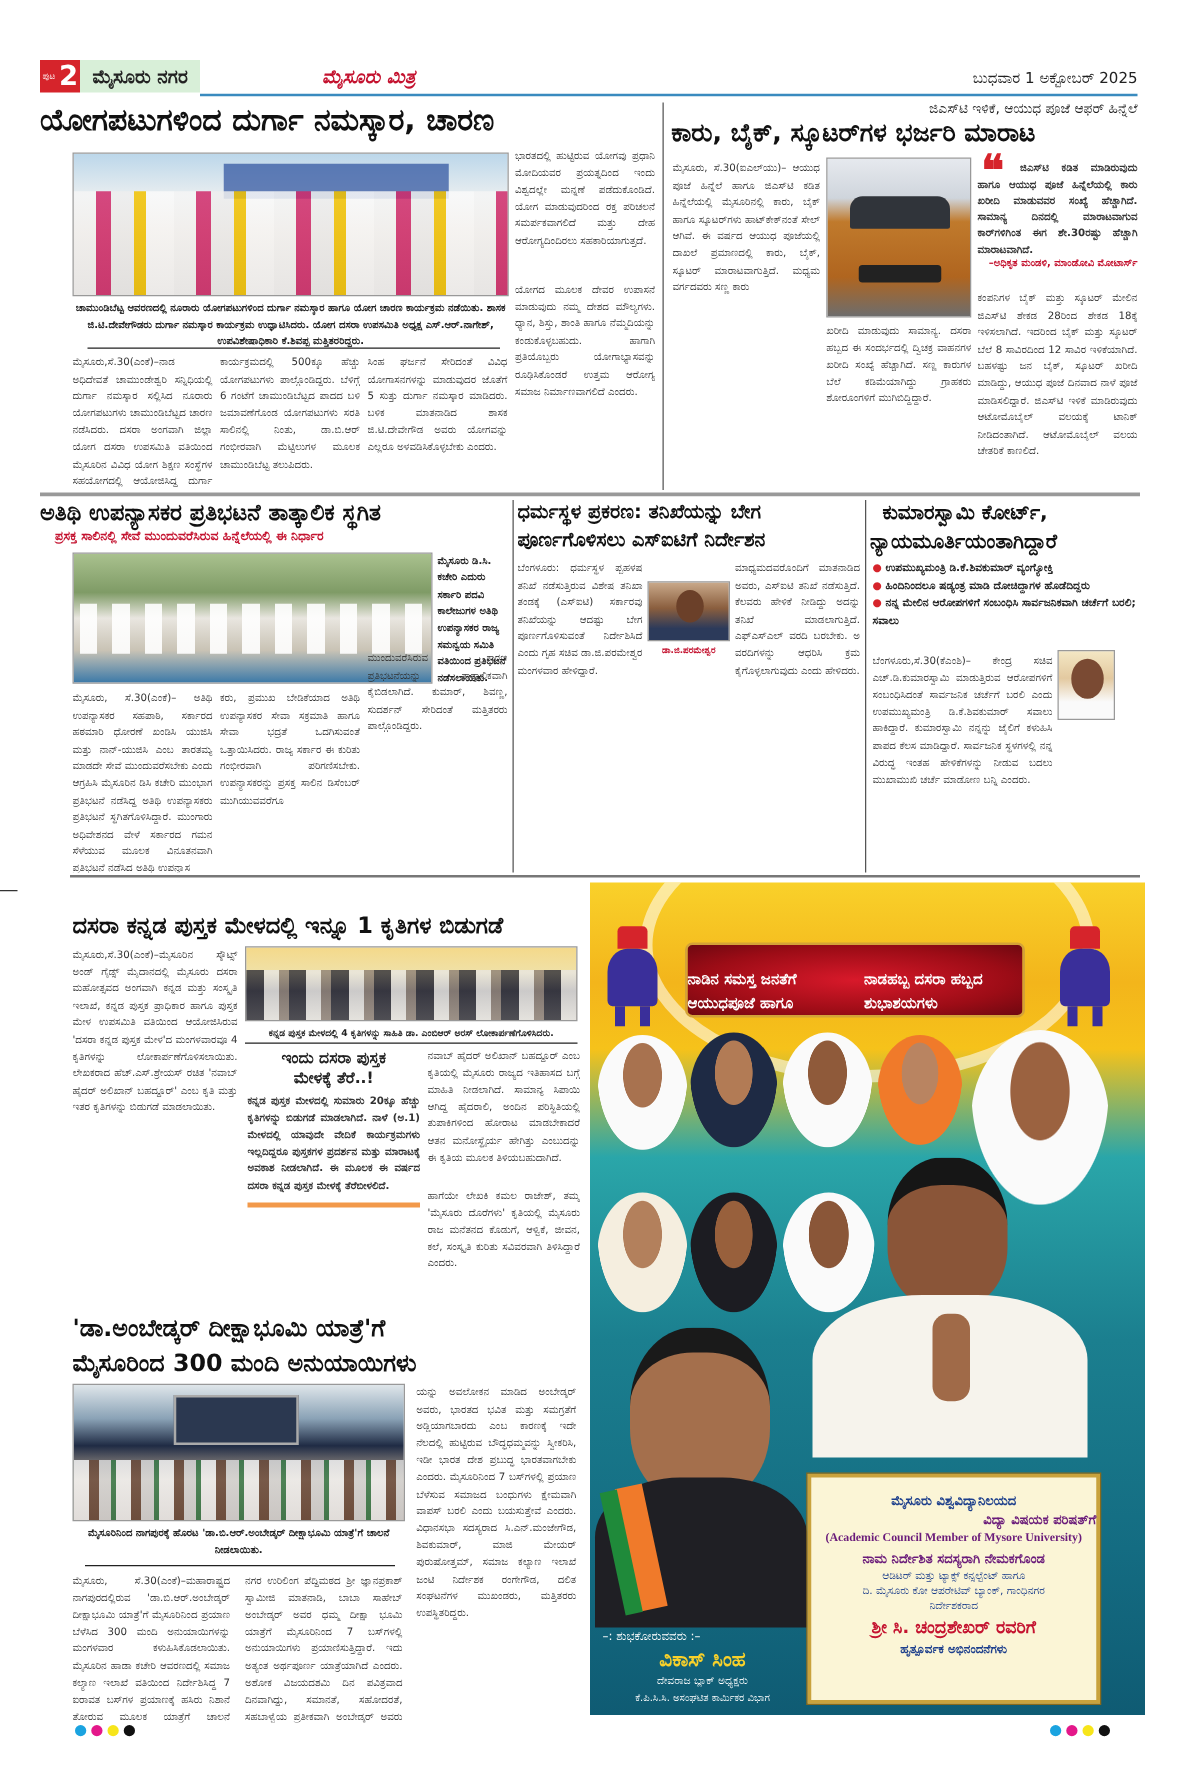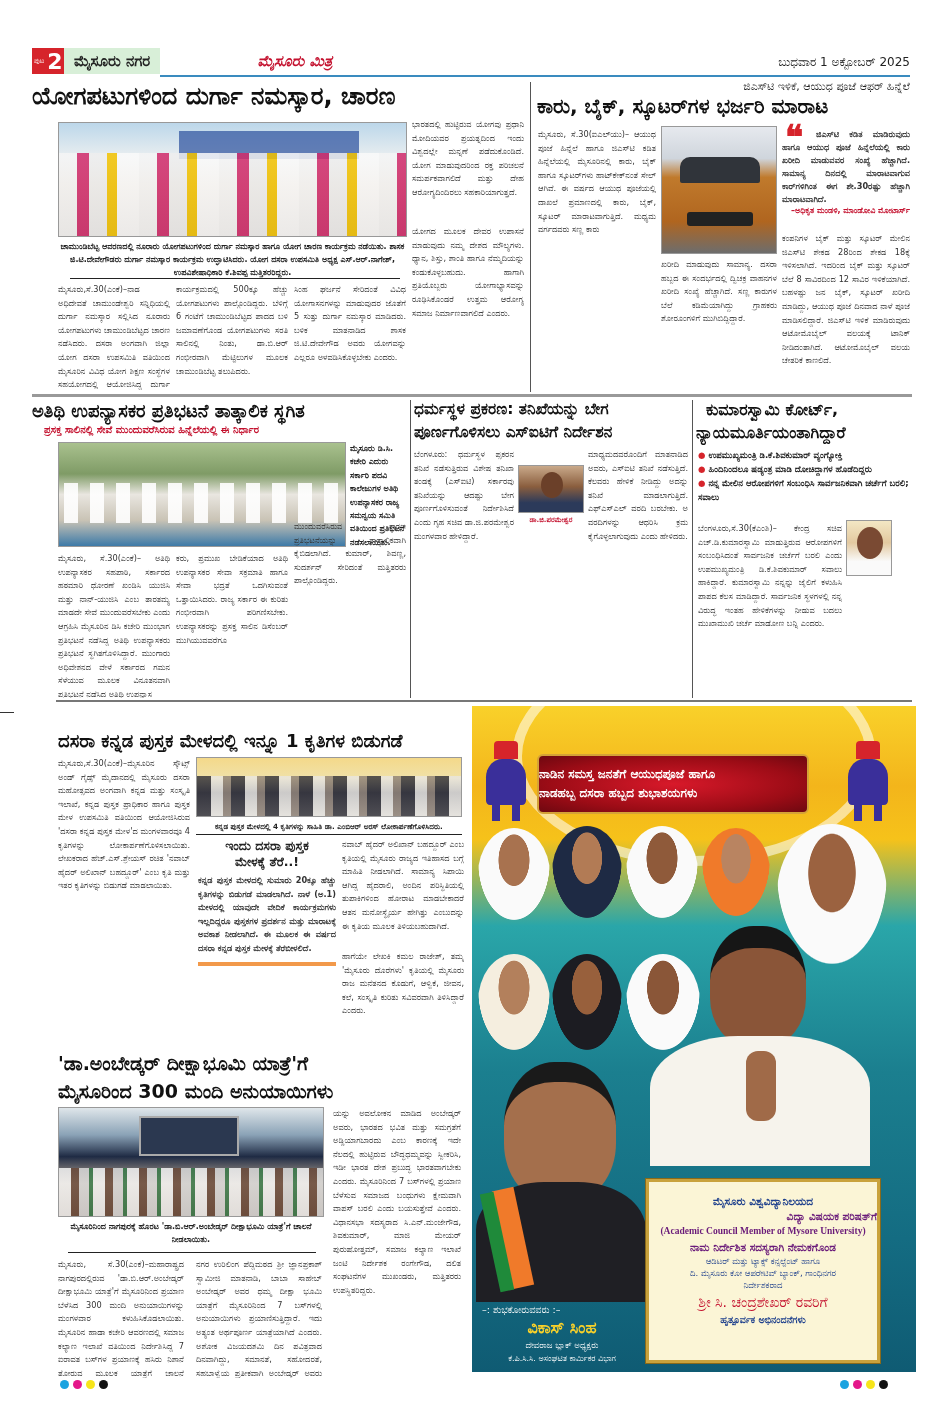"ಬೆಂಗಳೂರು: ಧರ್ಮಸ್ಥಳ ಪ್ಸಕರನ ತನಿಖೆ" div.abs { text: ಪ್ಸಕರನ -> ಪ್ಬಹಳಷ }
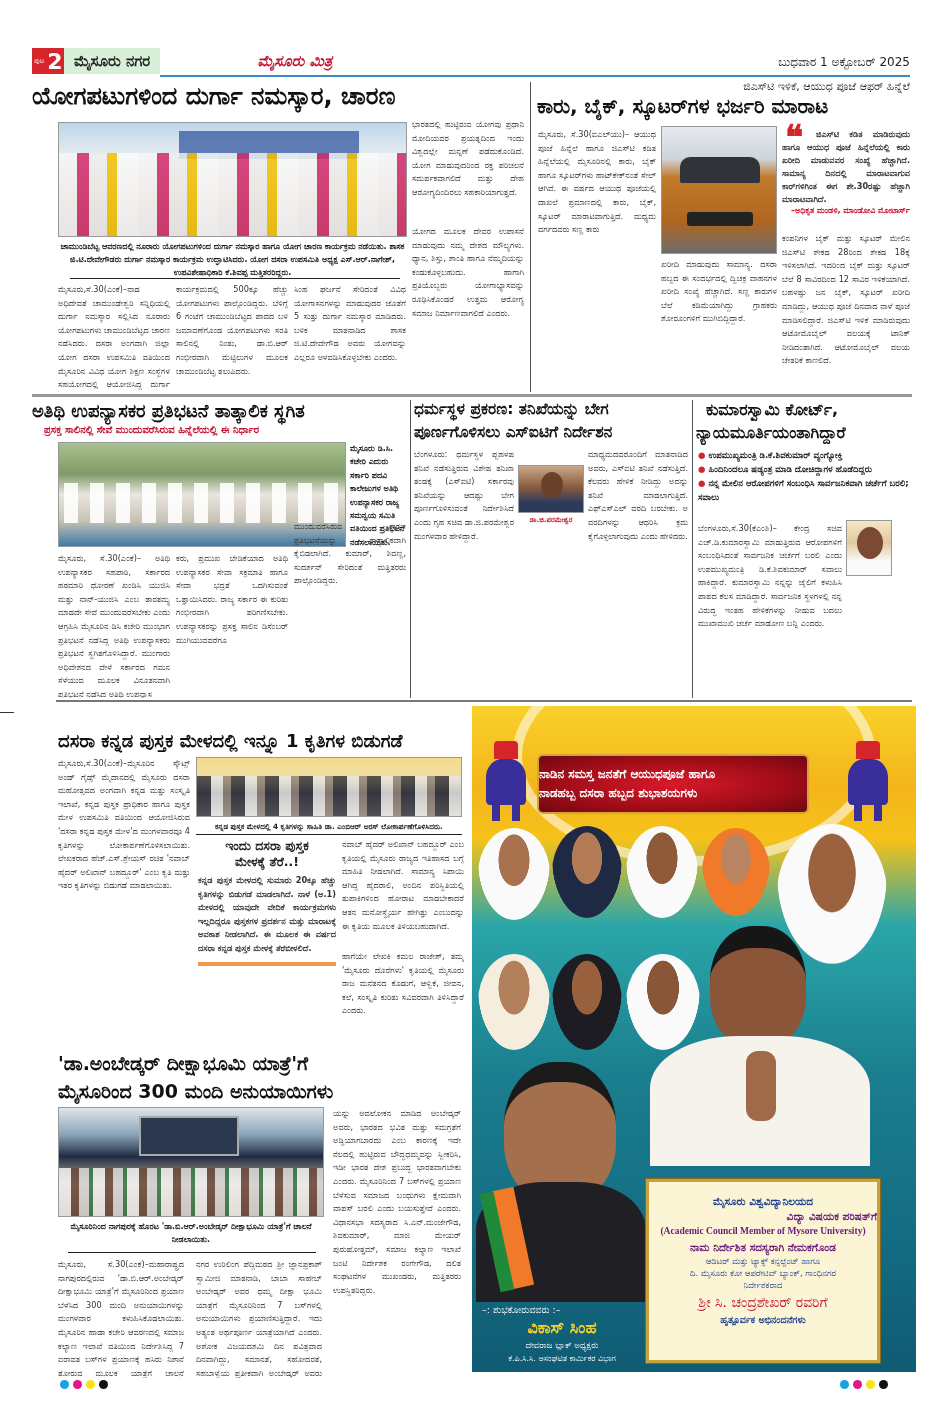"ನಾಡಿನ ಸಮಸ್ತ ಜನತೆಗೆ ಆಯುಧಪೂಜೆ ಹಾಗೂ" div.abs { align-items: flex-start -> flex-end; flex-direction: column -> row; left: 65px -> 76px }
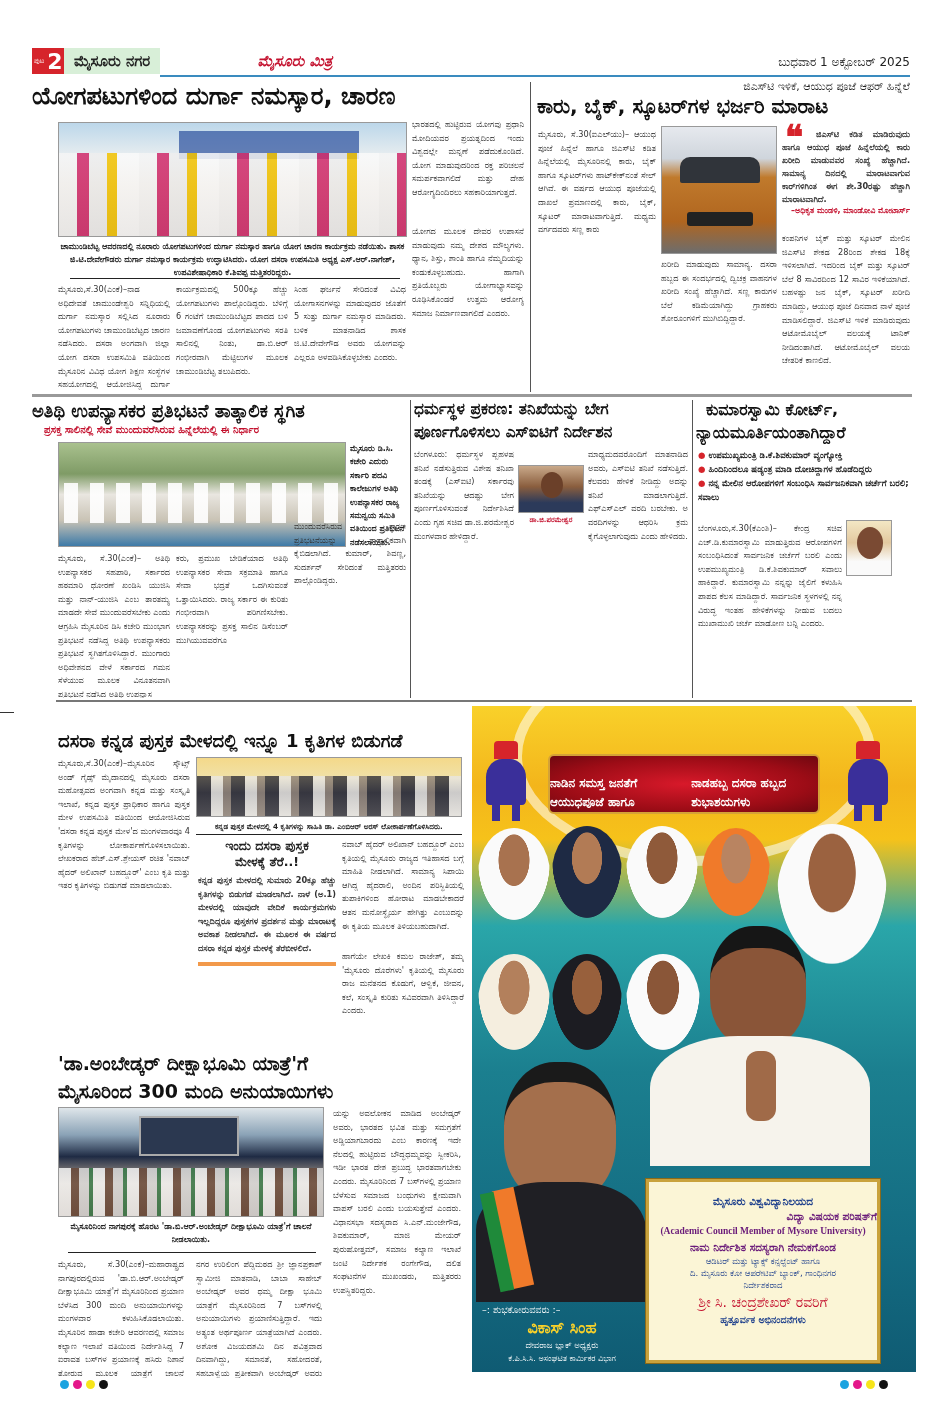"ಶ್ರೀ ಸಿ. ಚಂದ್ರಶೇಖರ್ ರವರಿಗೆ" div { font-weight: normal -> bold }
